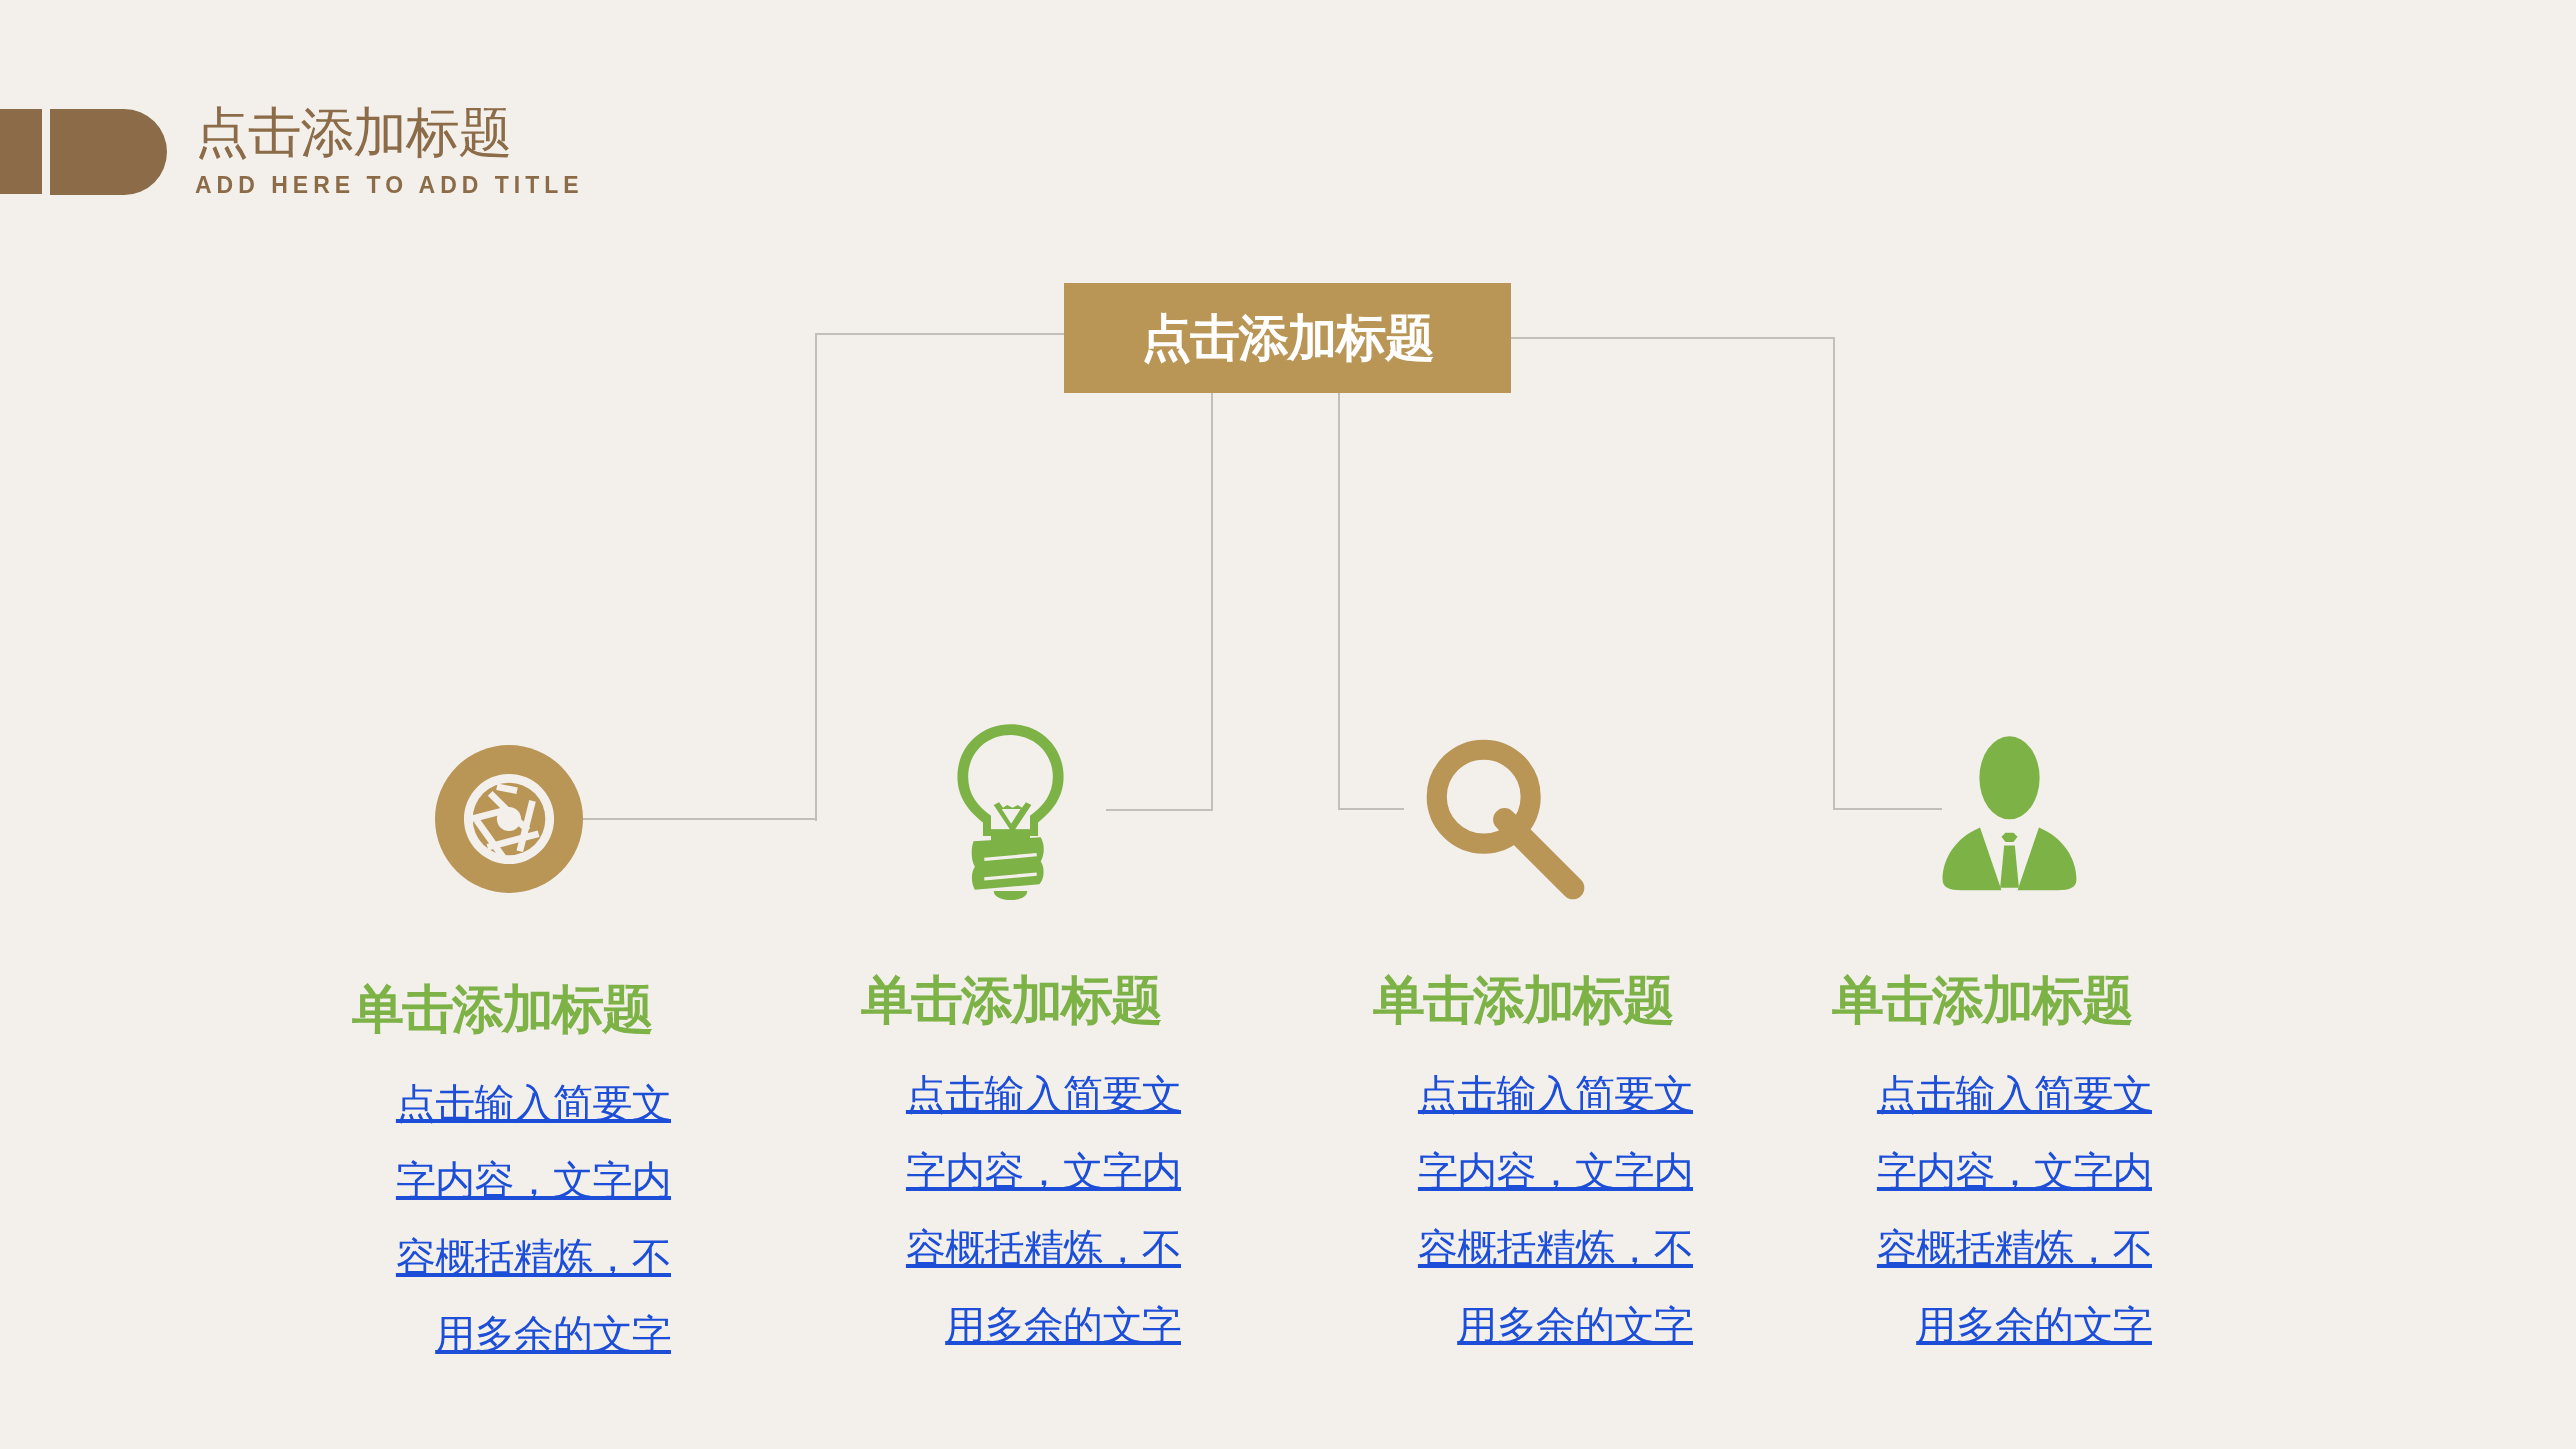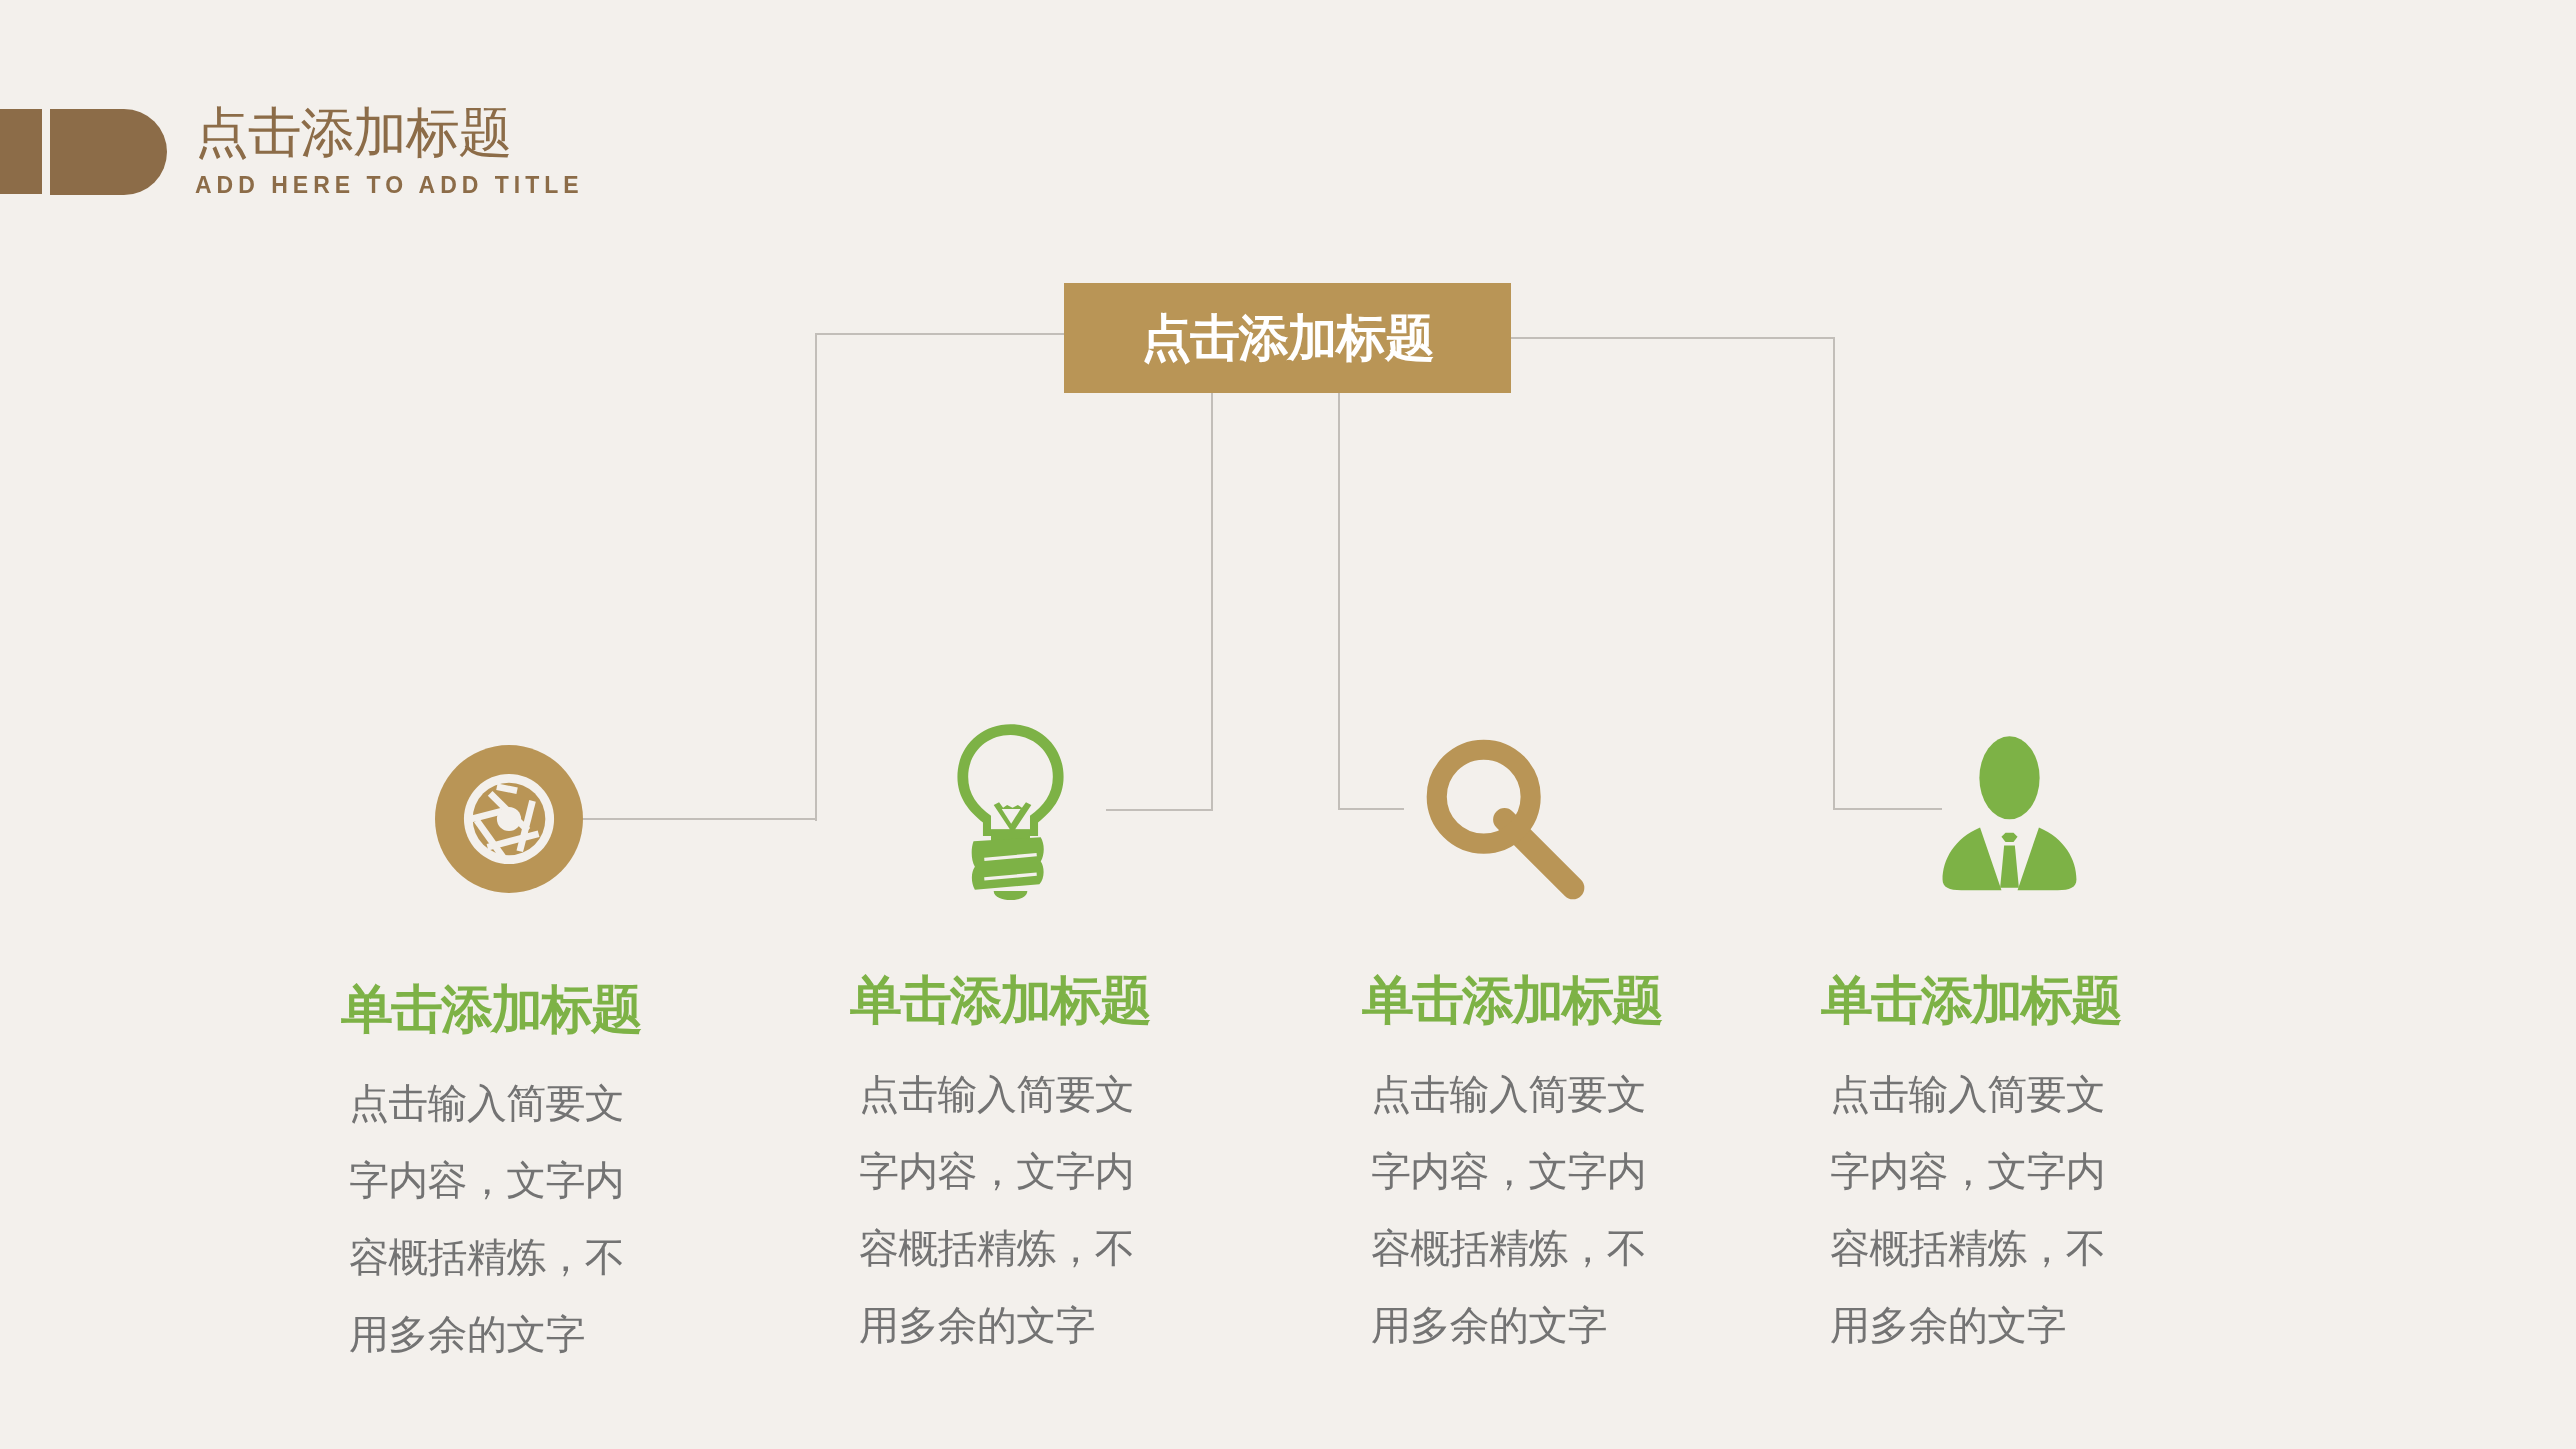"单击添加标题" .col-title { text-align: none -> center }
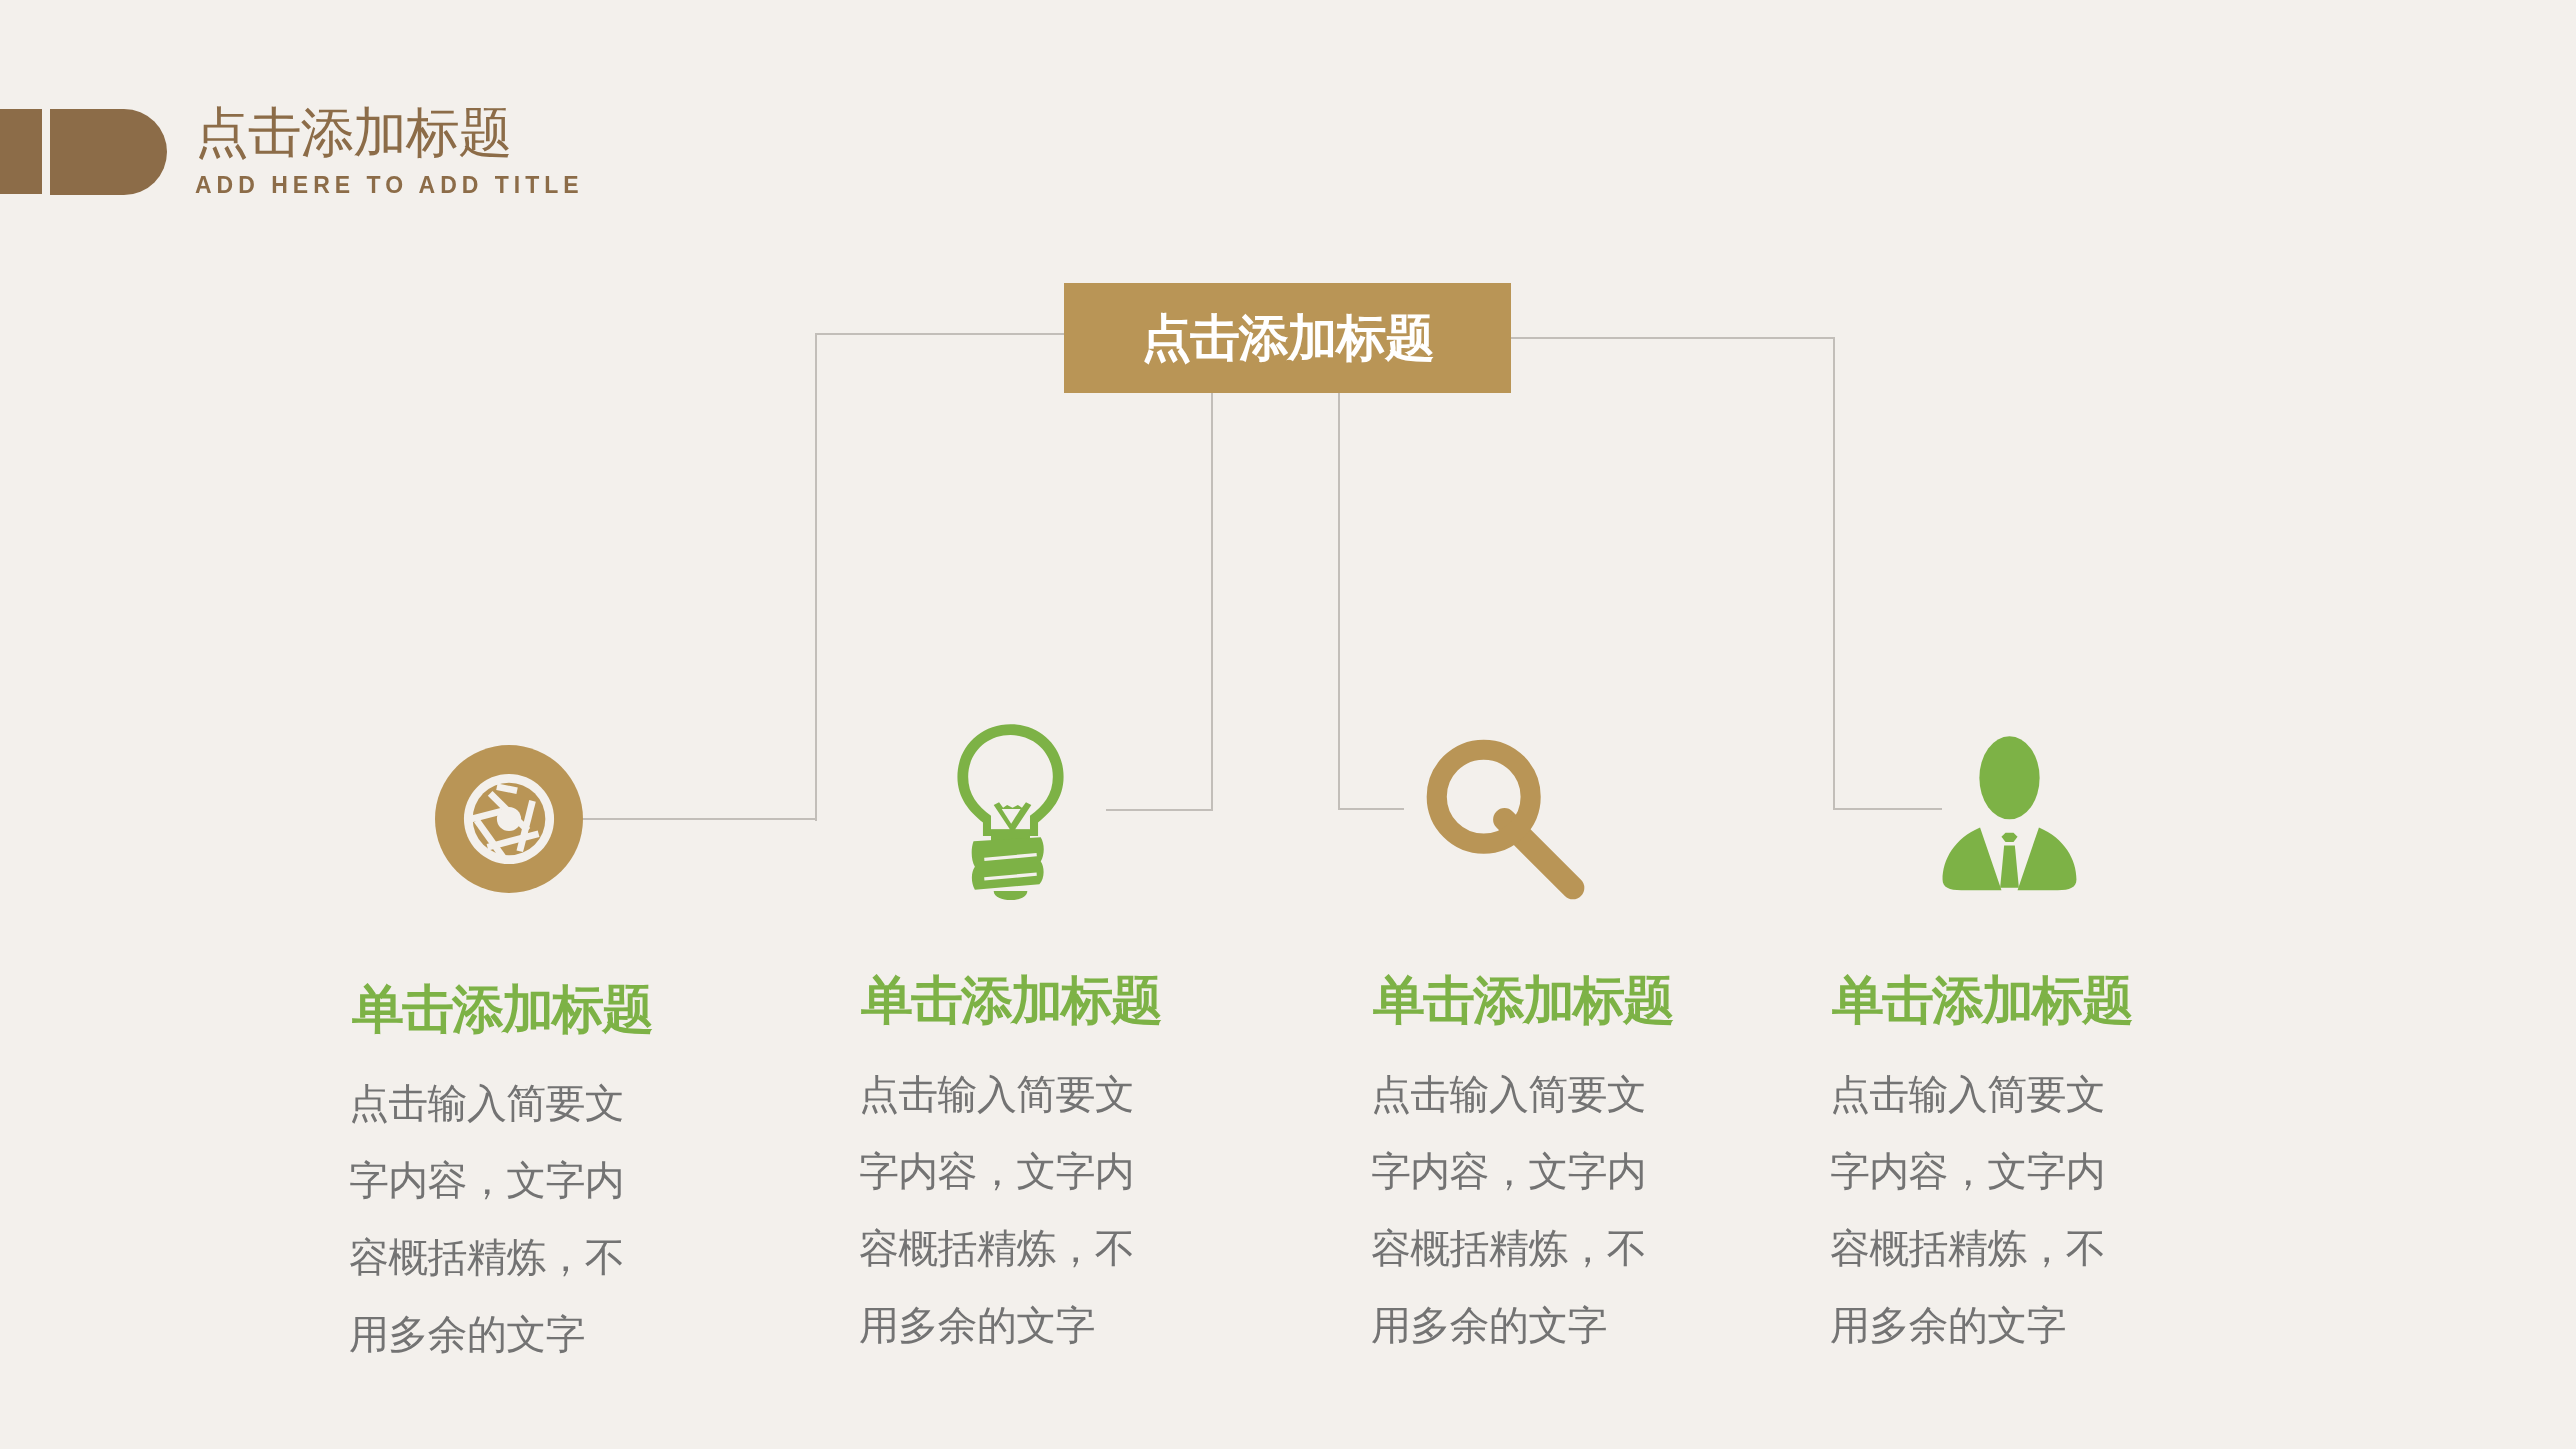"点击输入简要文" .col-body { color: #737373 -> #1d4ed8; text-align: left -> right; text-decoration: none -> underline }
